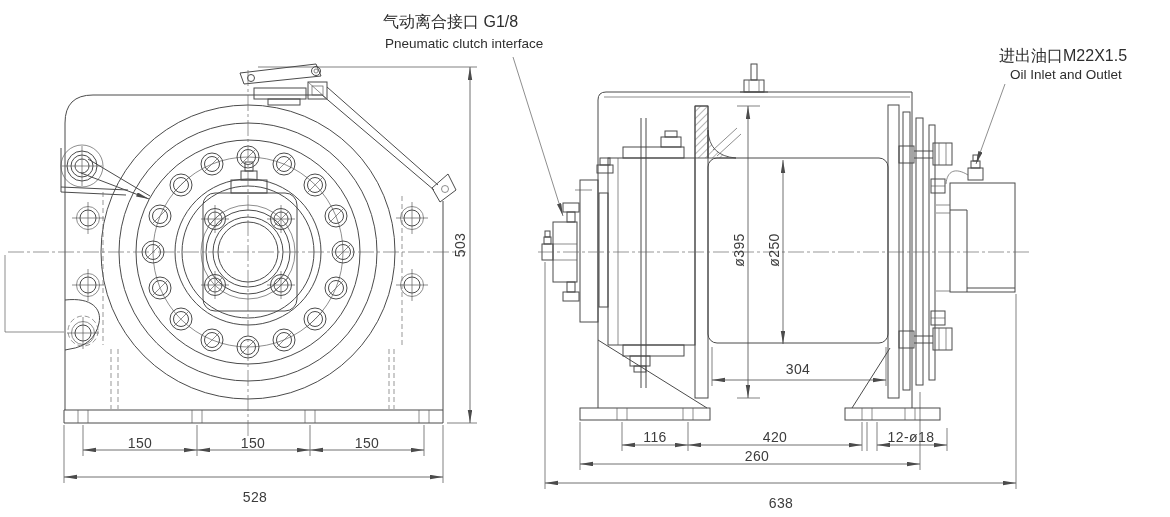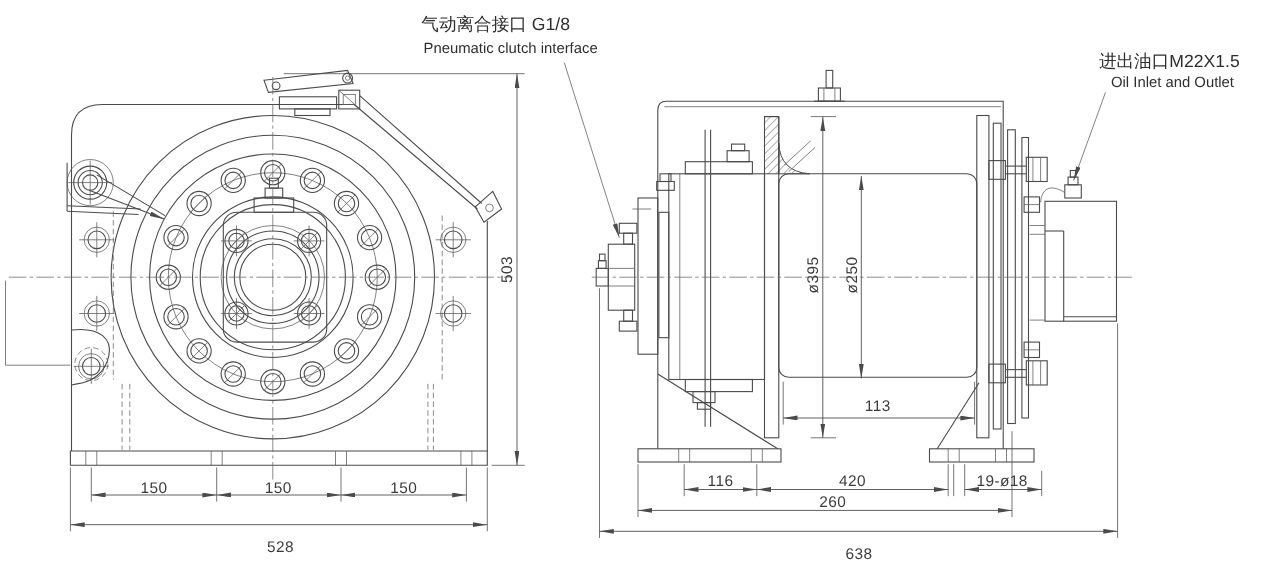"113" div.dim-text { text: 113 -> 304 }
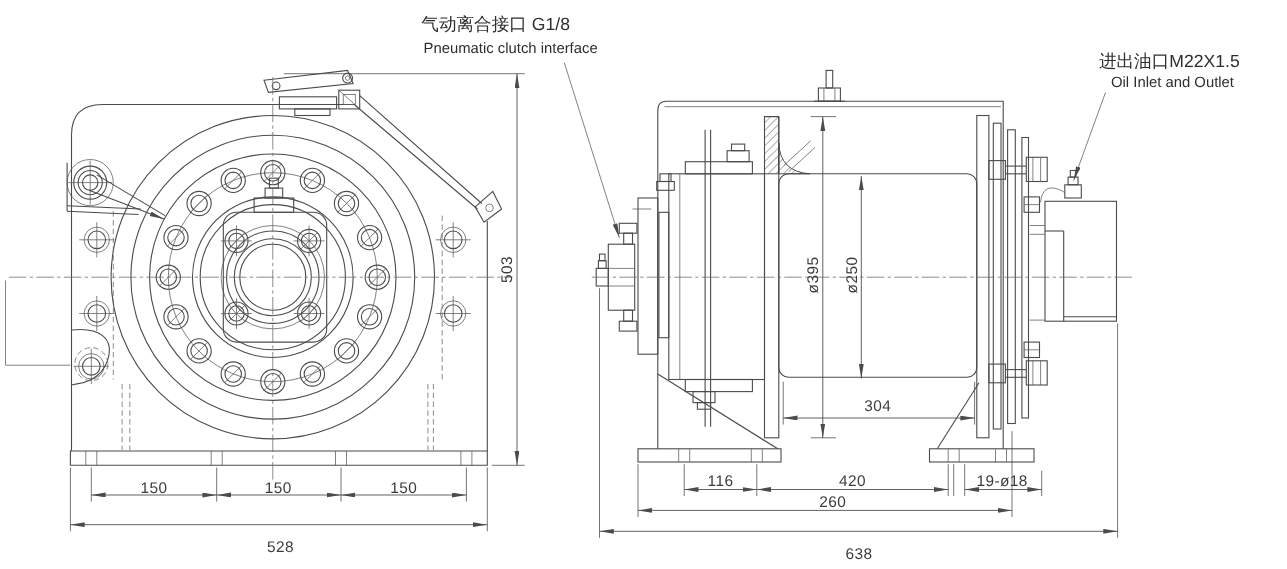"19-ø18" div.dim-text { text: 19-ø18 -> 12-ø18 }
